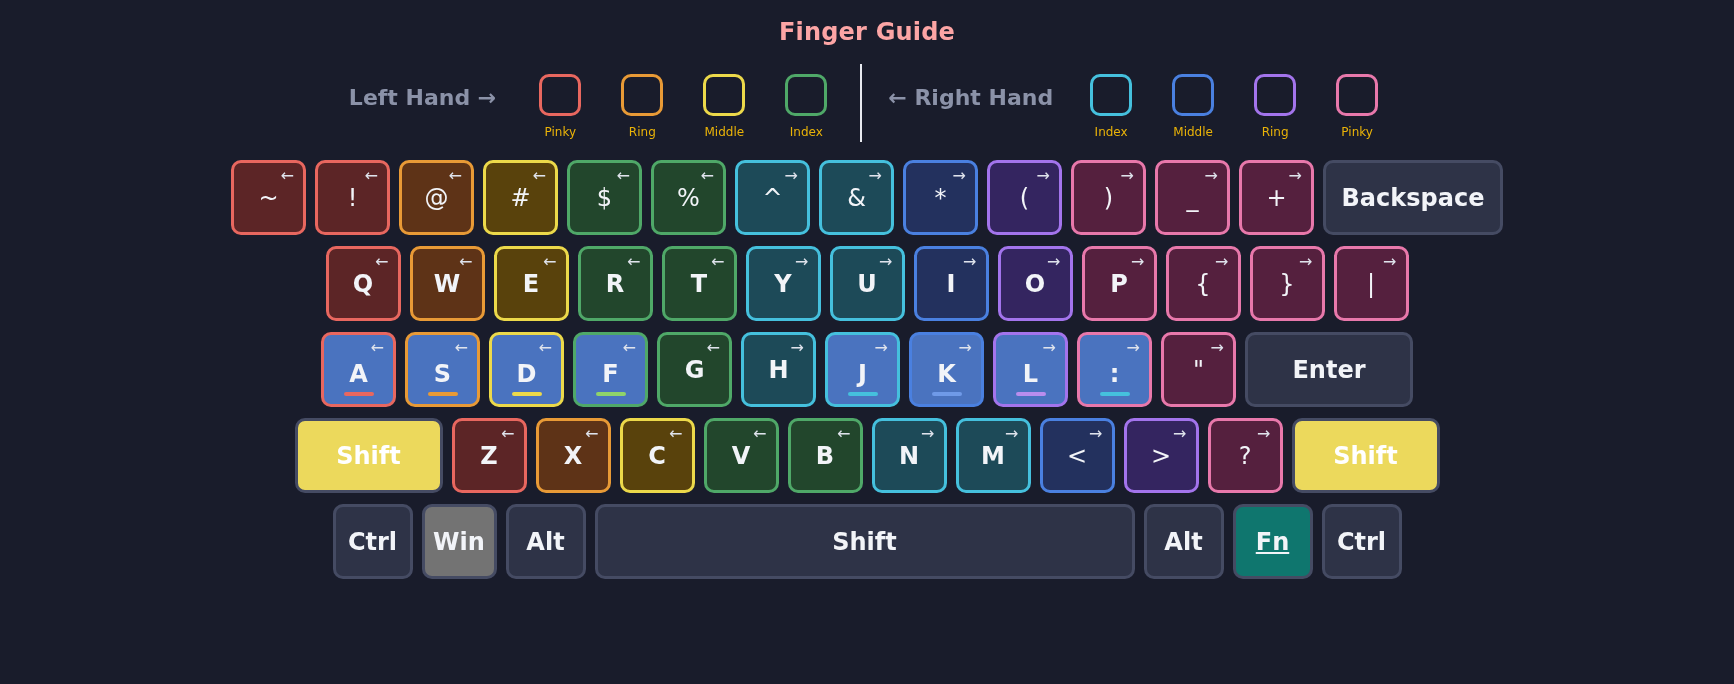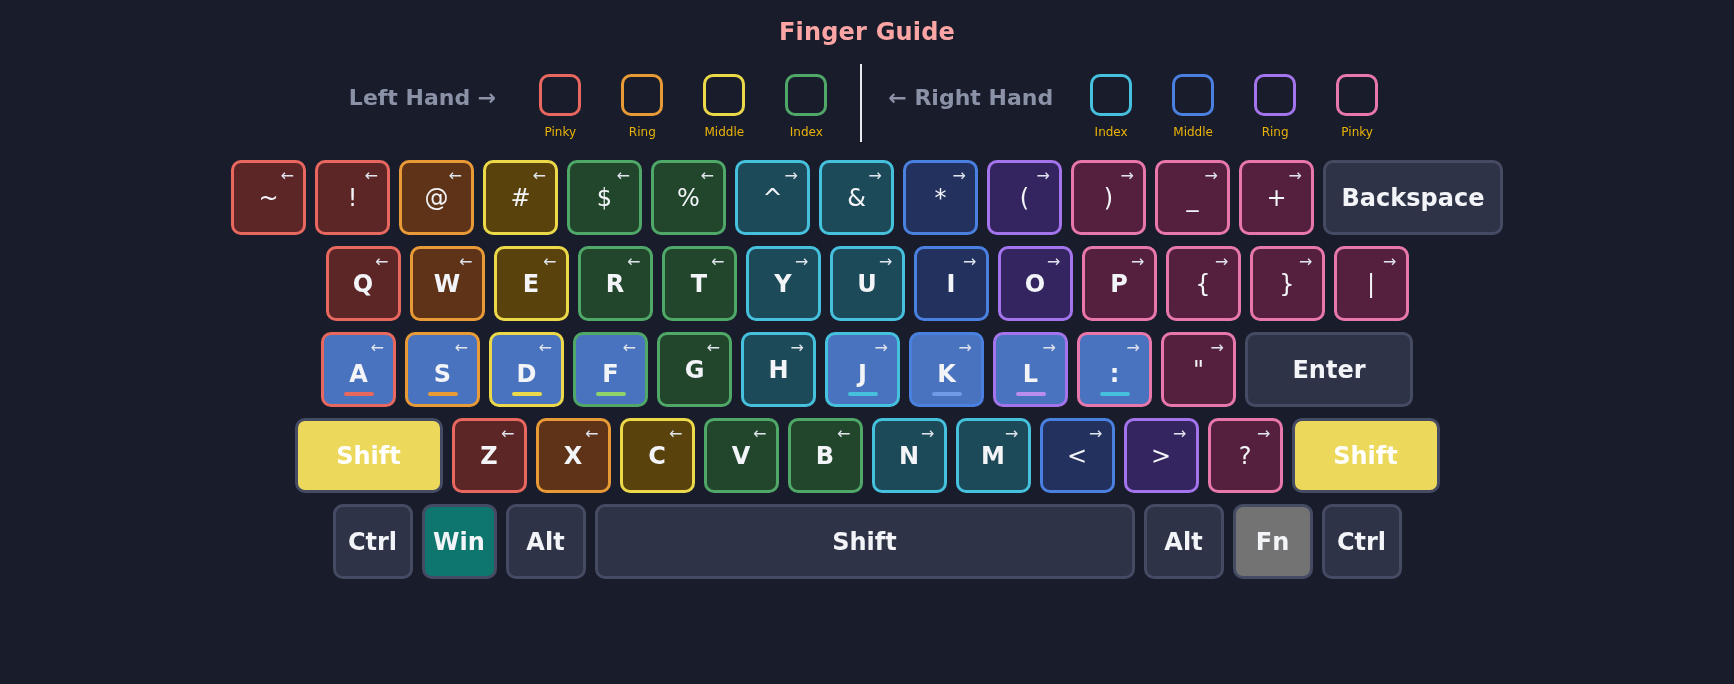"Win" div.key { background: #0f766e -> #737373 }
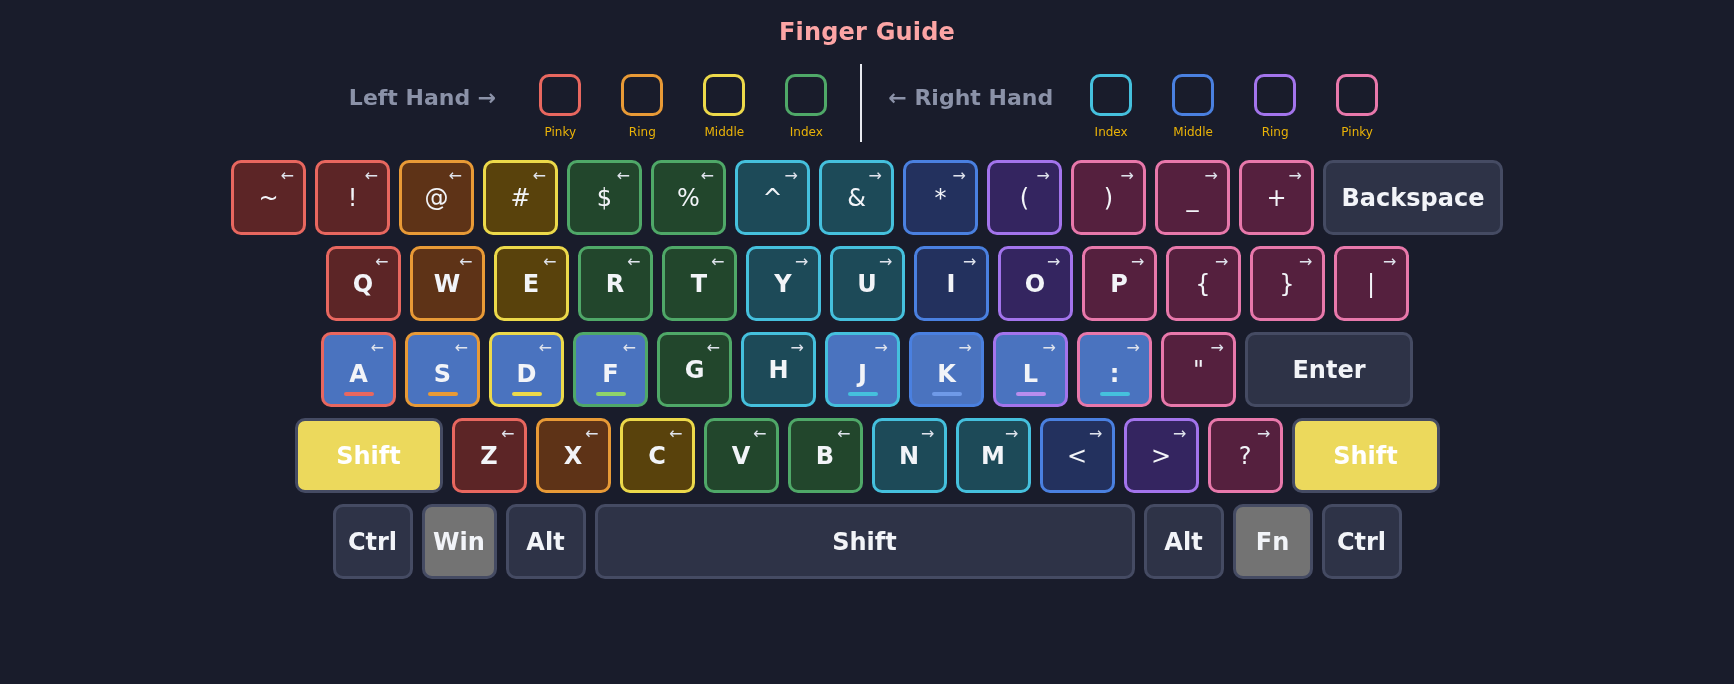"Fn" div.key { background: #737373 -> #0f766e; text-decoration: none -> underline }
